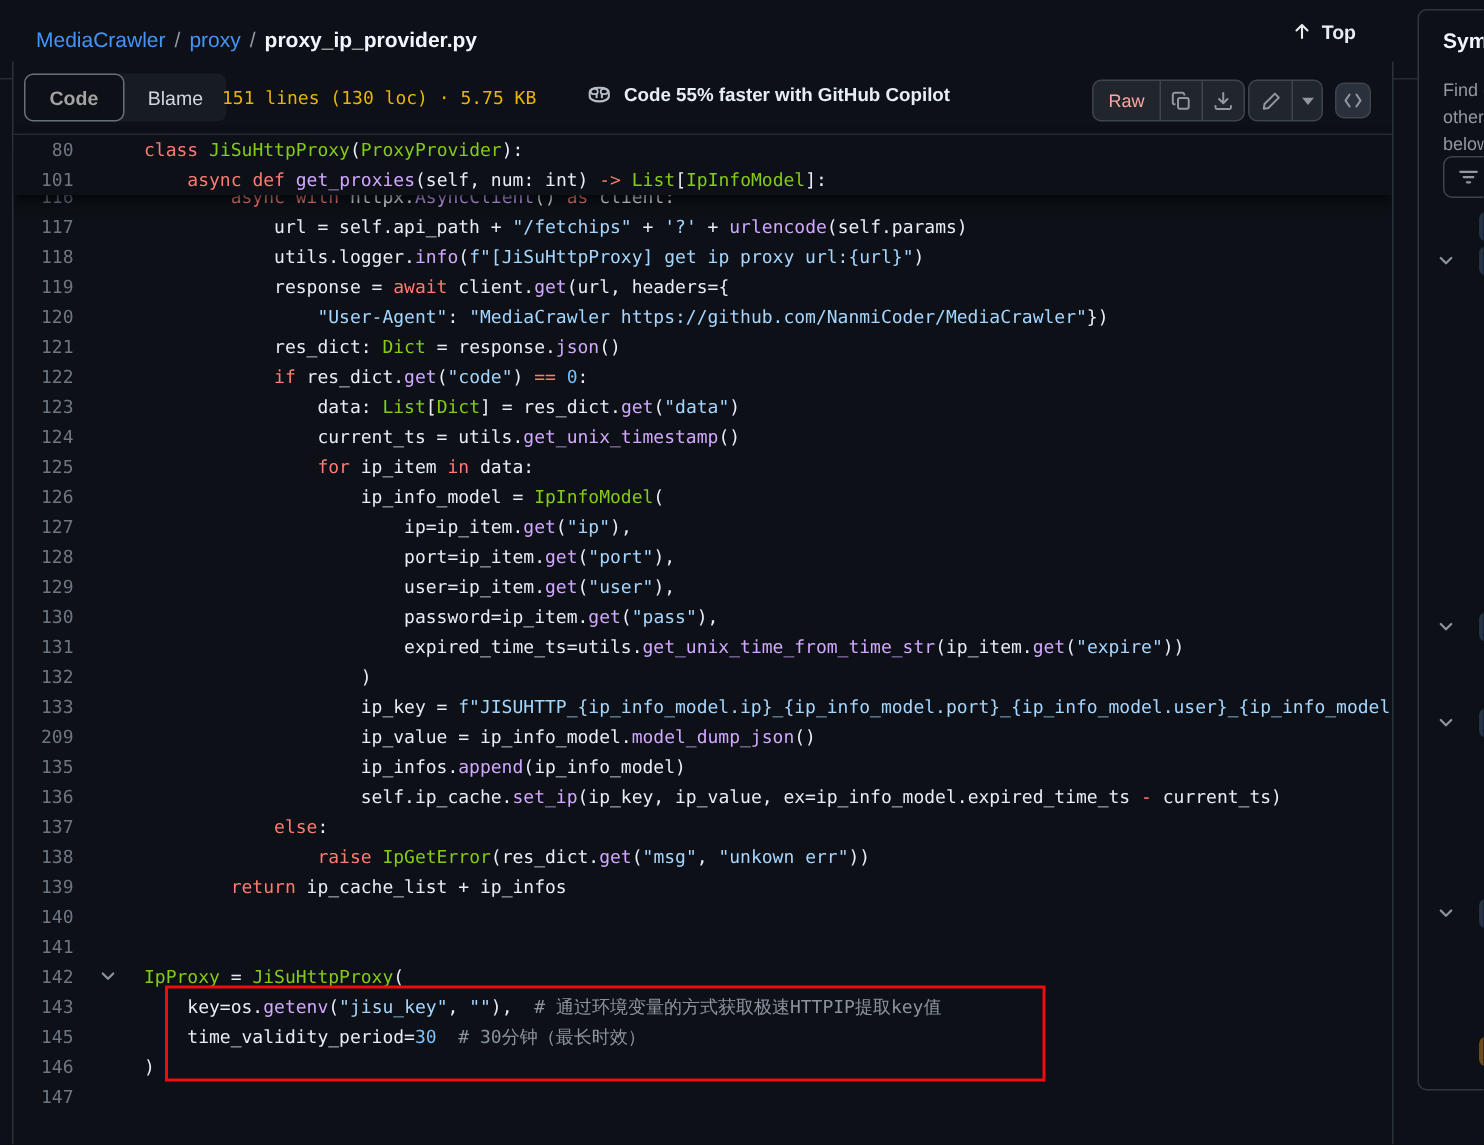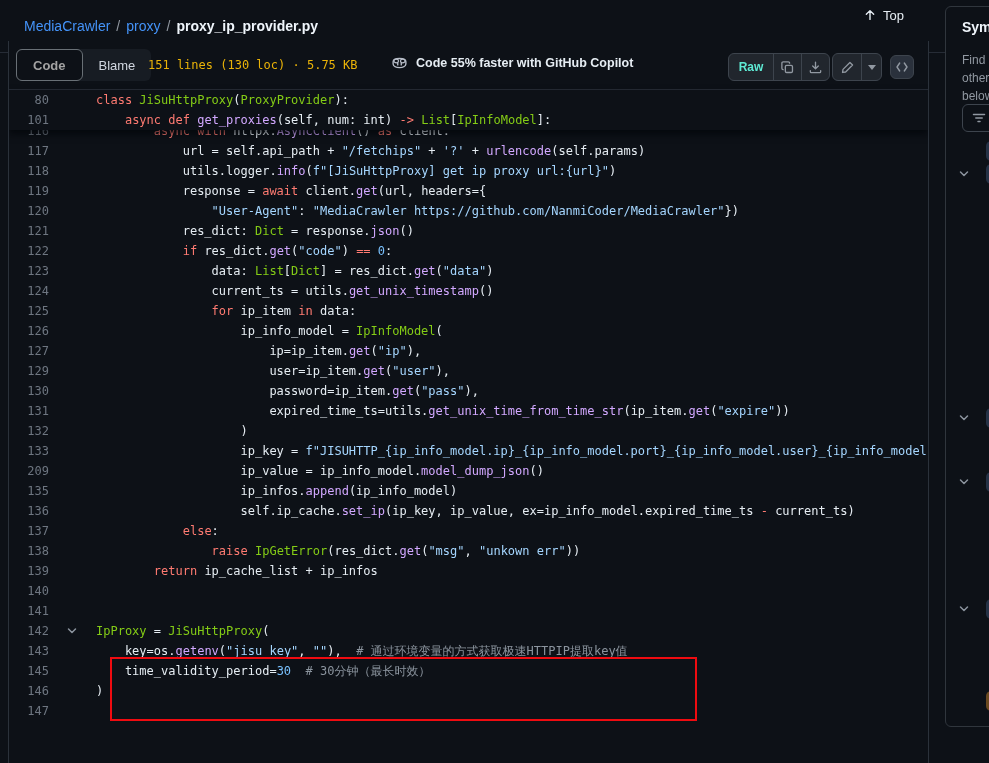"Top" .topbtn { align-items: flex-start -> center; font-weight: normal -> bold }
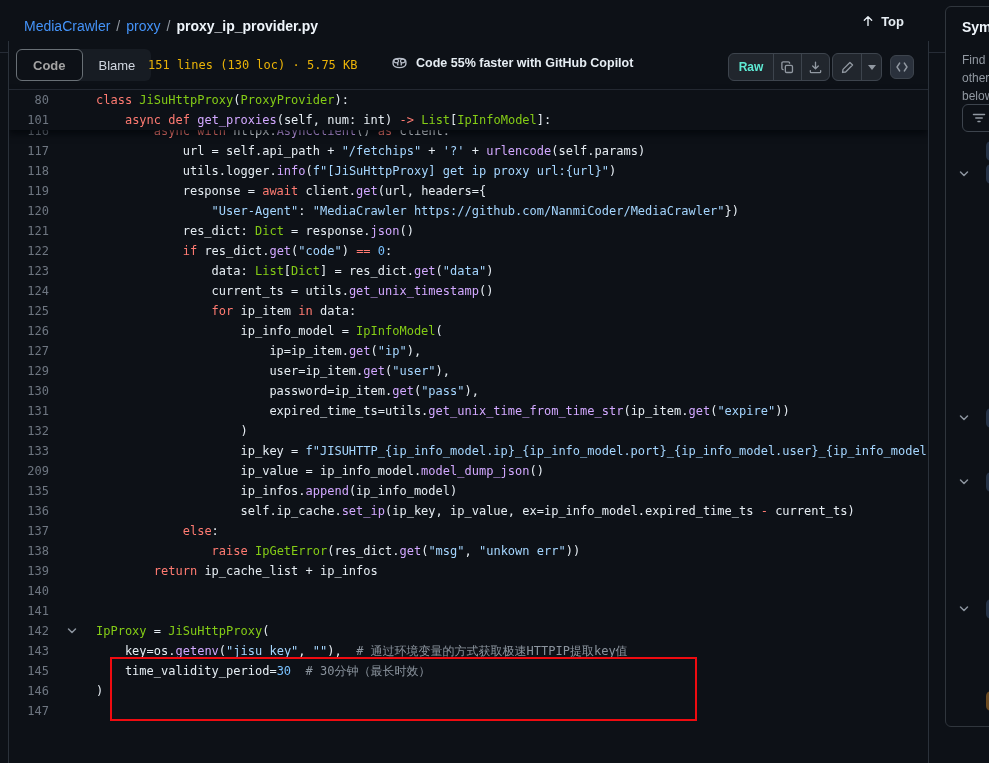"Raw" .btnseg { color: #5eead4 -> #fca5a5; font-weight: bold -> normal }
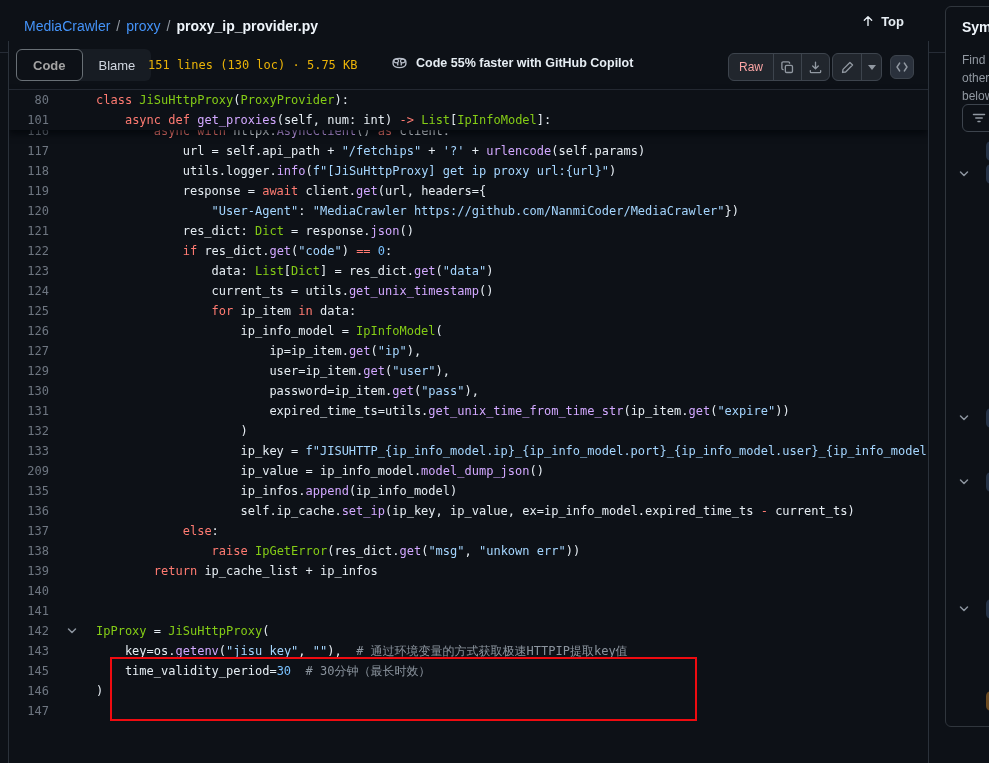"128" div.row { html: none -> <div><span>128</span><span><span> port=ip_item.</span><span>get</span><span>(</span><span>"port"</span><span>),</span></span></div> }
